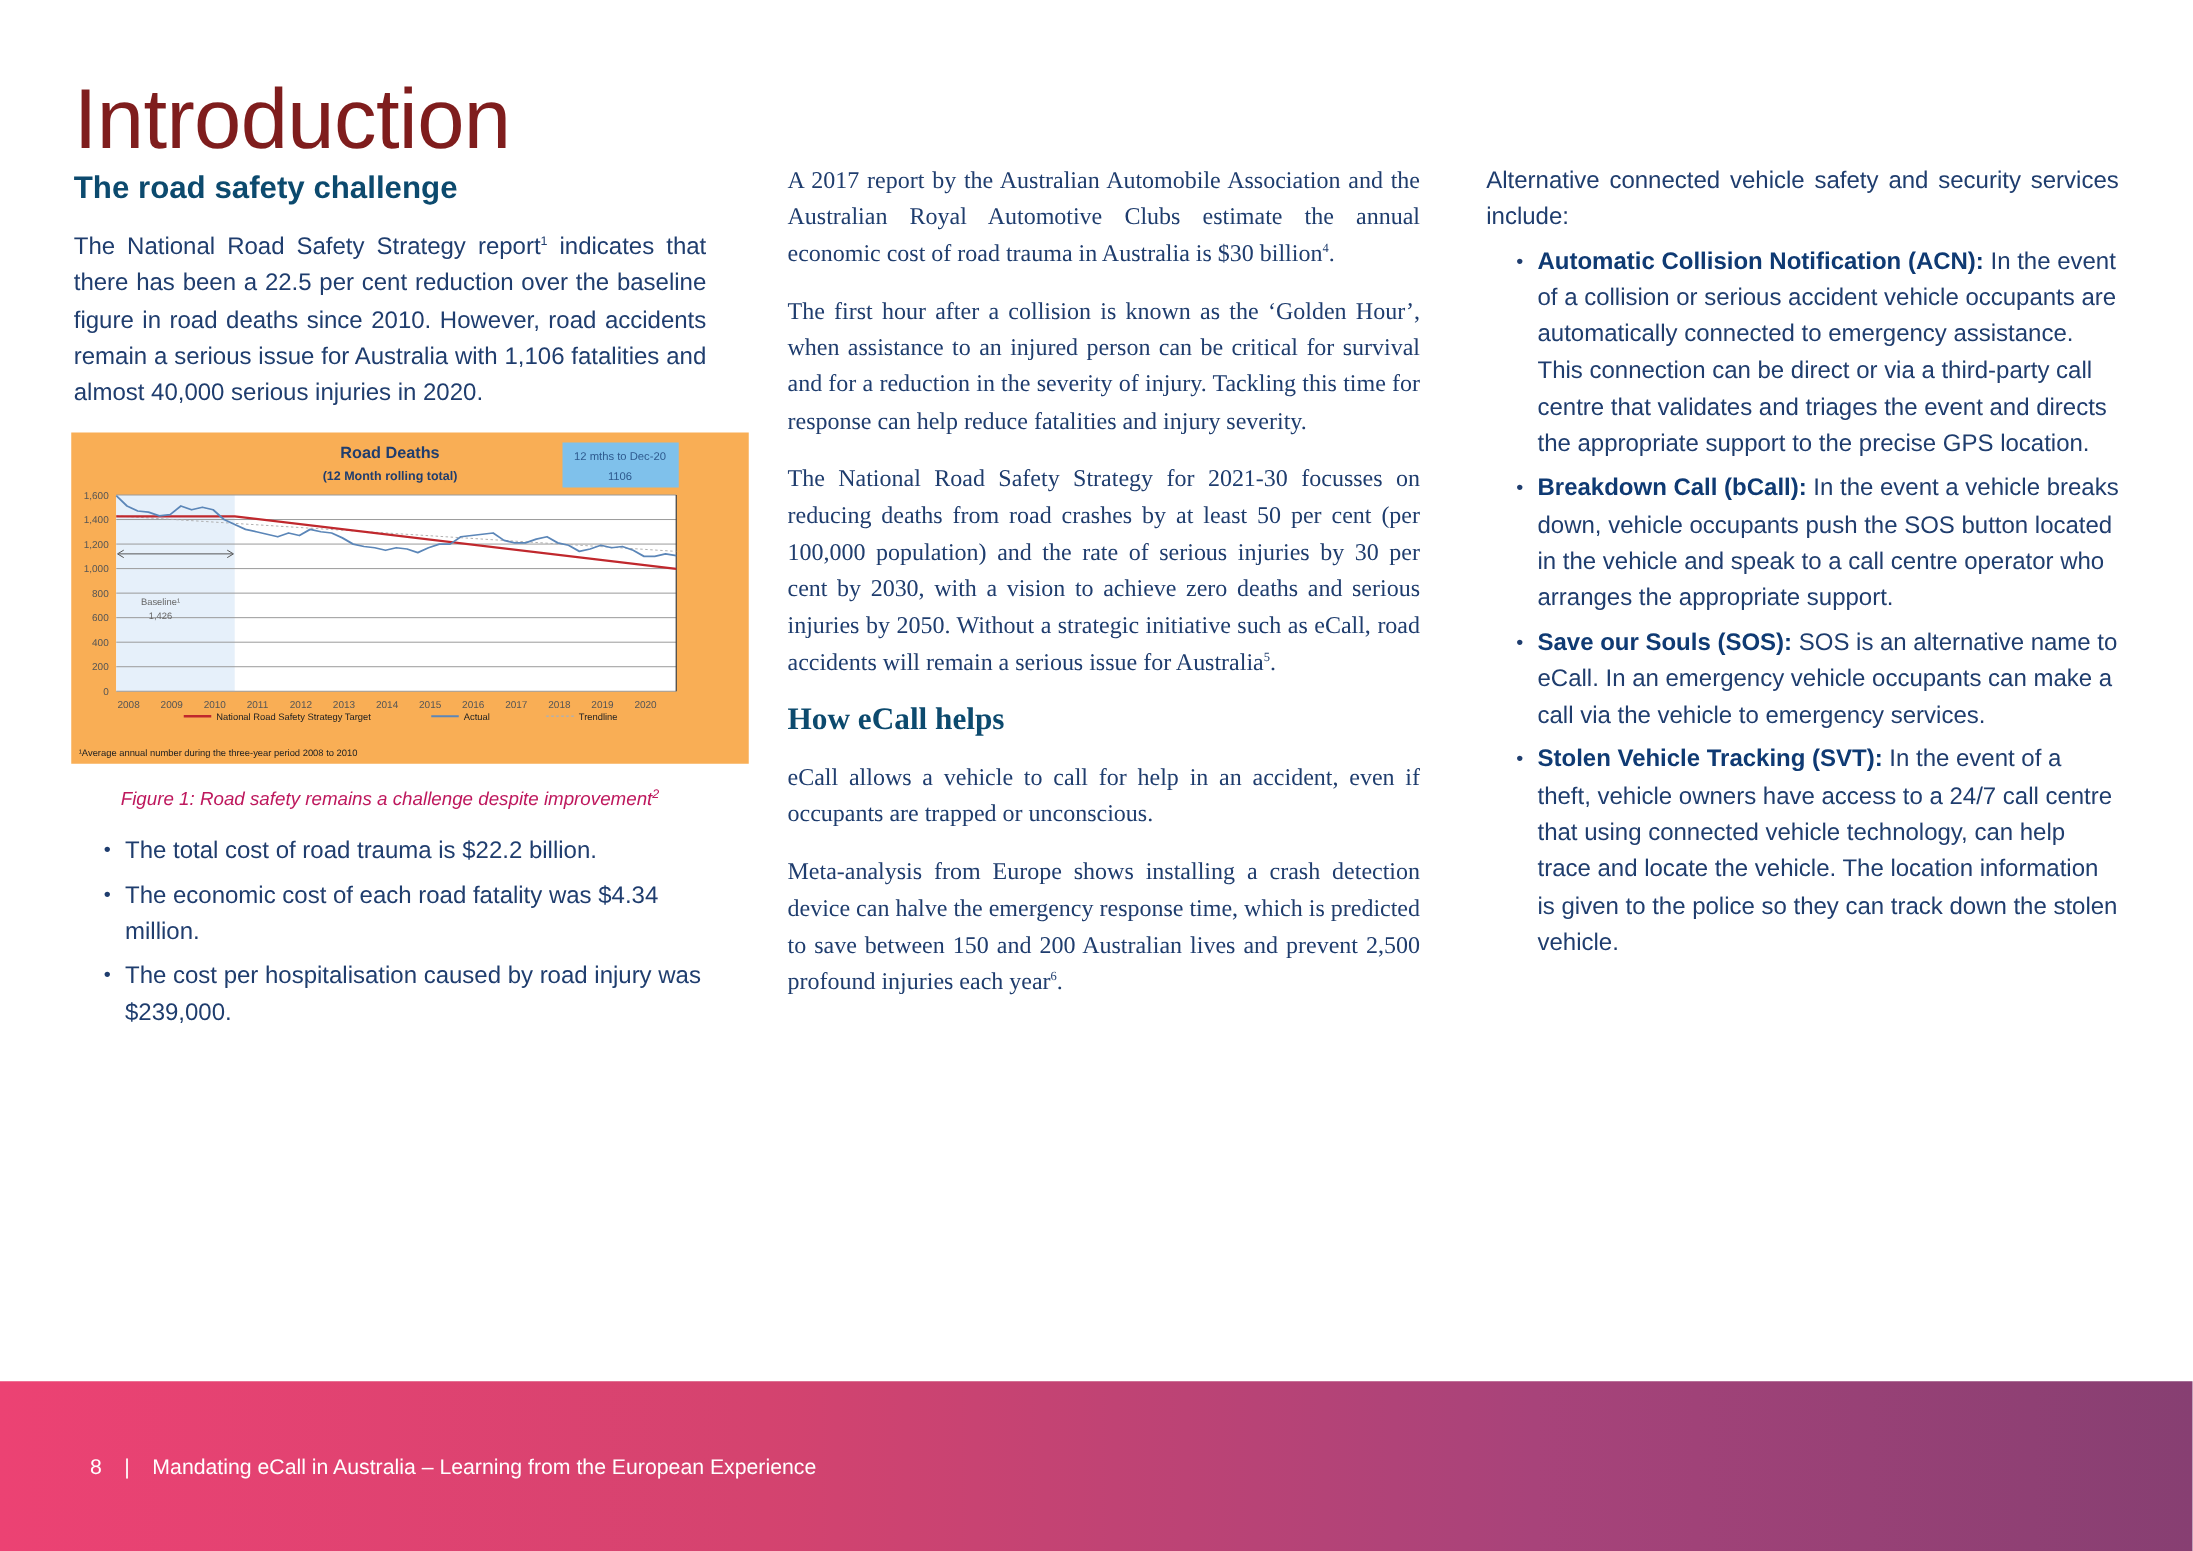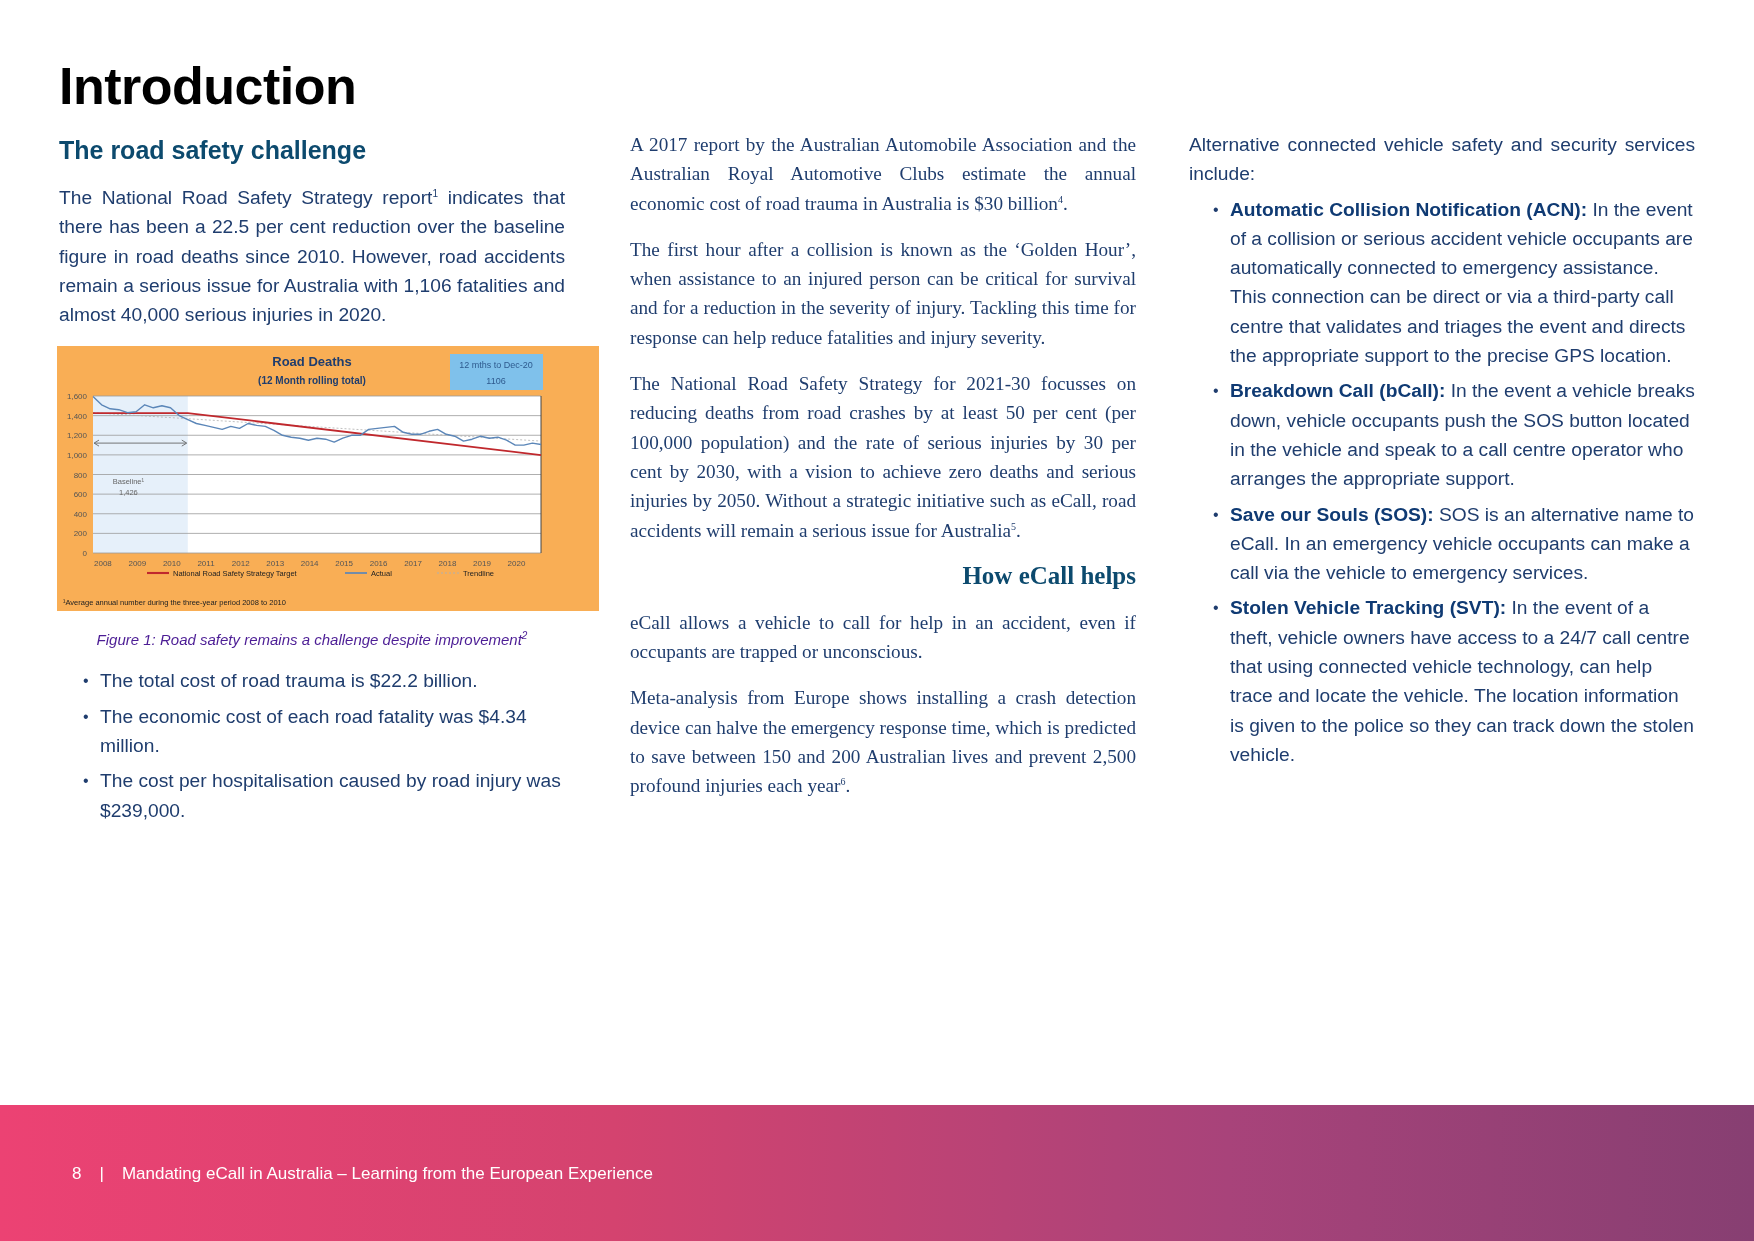"Introduction" .page-title { color: #000000 -> #7f1d1d; font-size: 52px -> 68px; font-weight: bold -> normal }
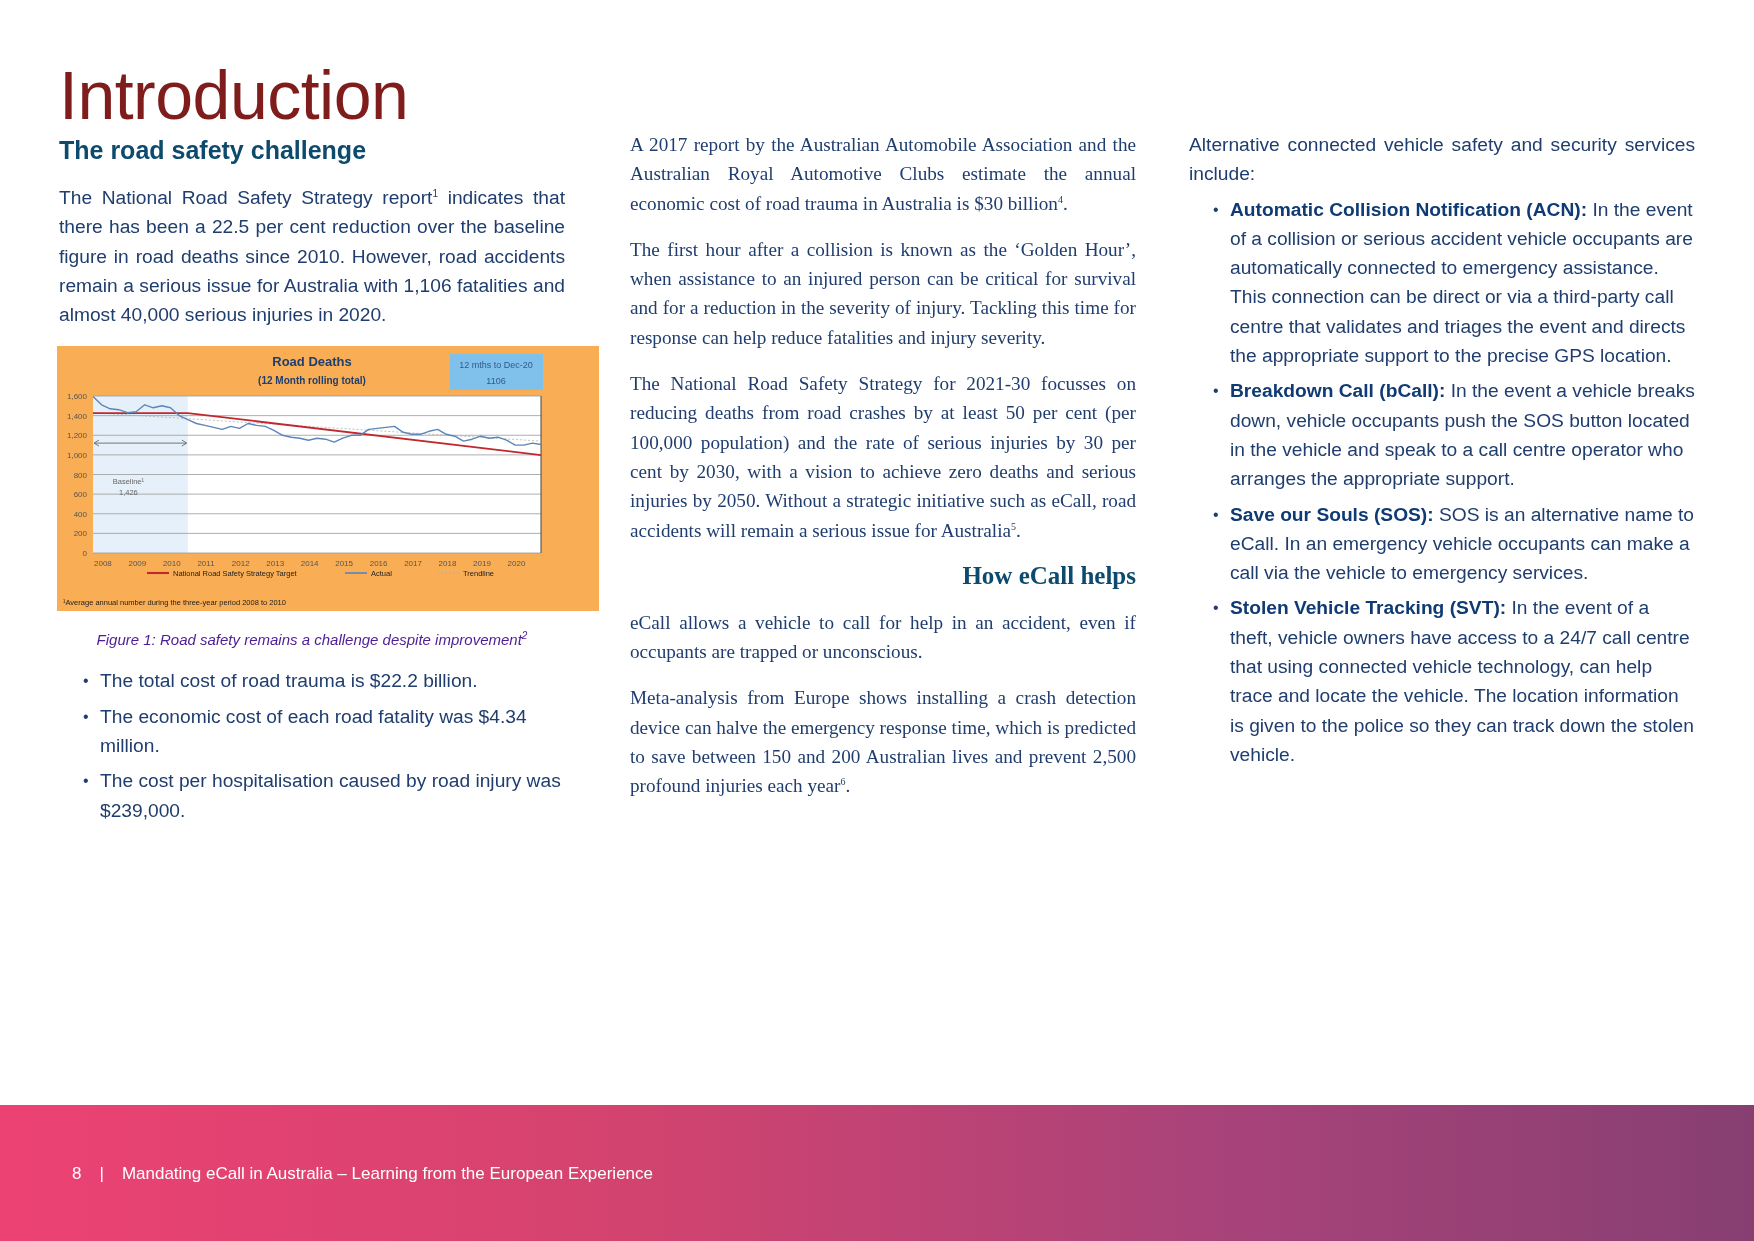"How eCall helps" div.h2 { text-align: right -> none }
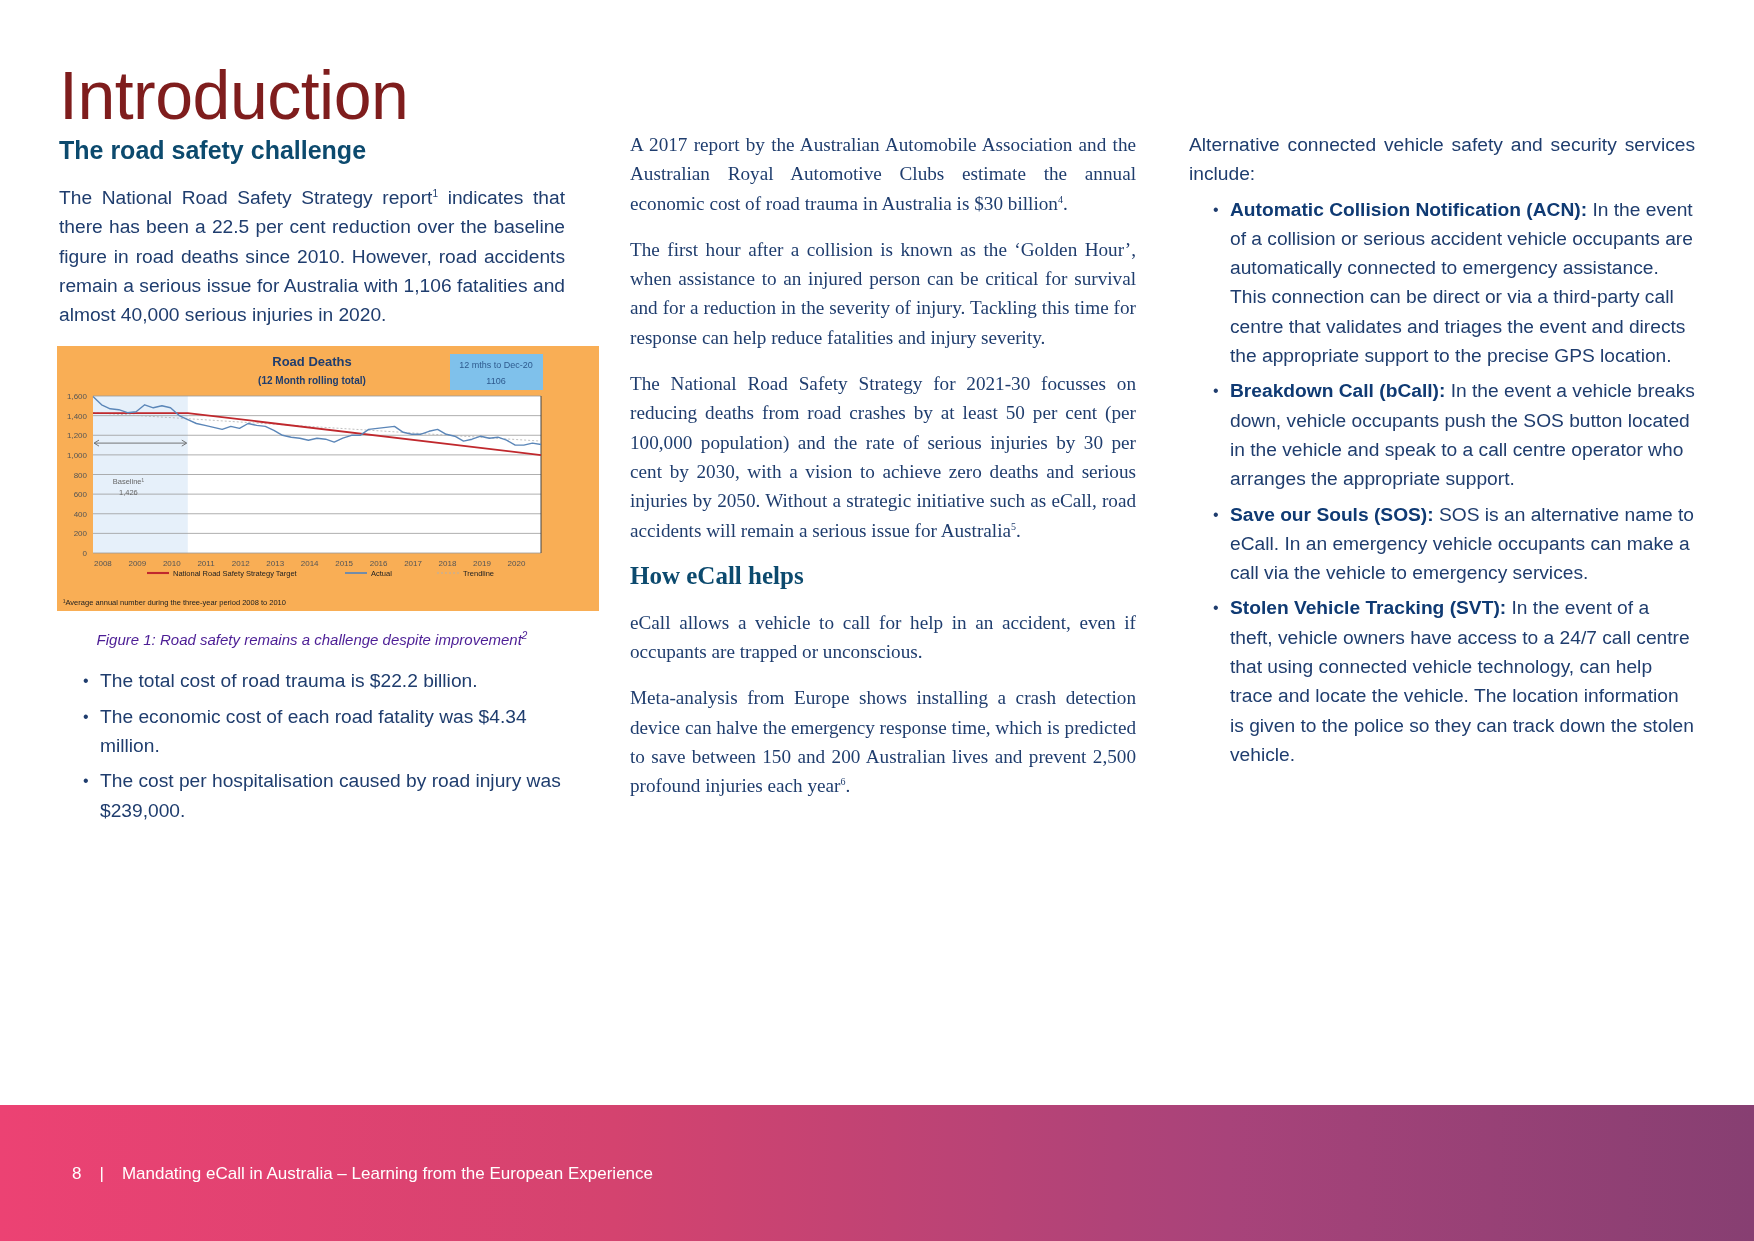"Figure 1: Road safety remains" .caption { color: #4c1d95 -> #be185d }
